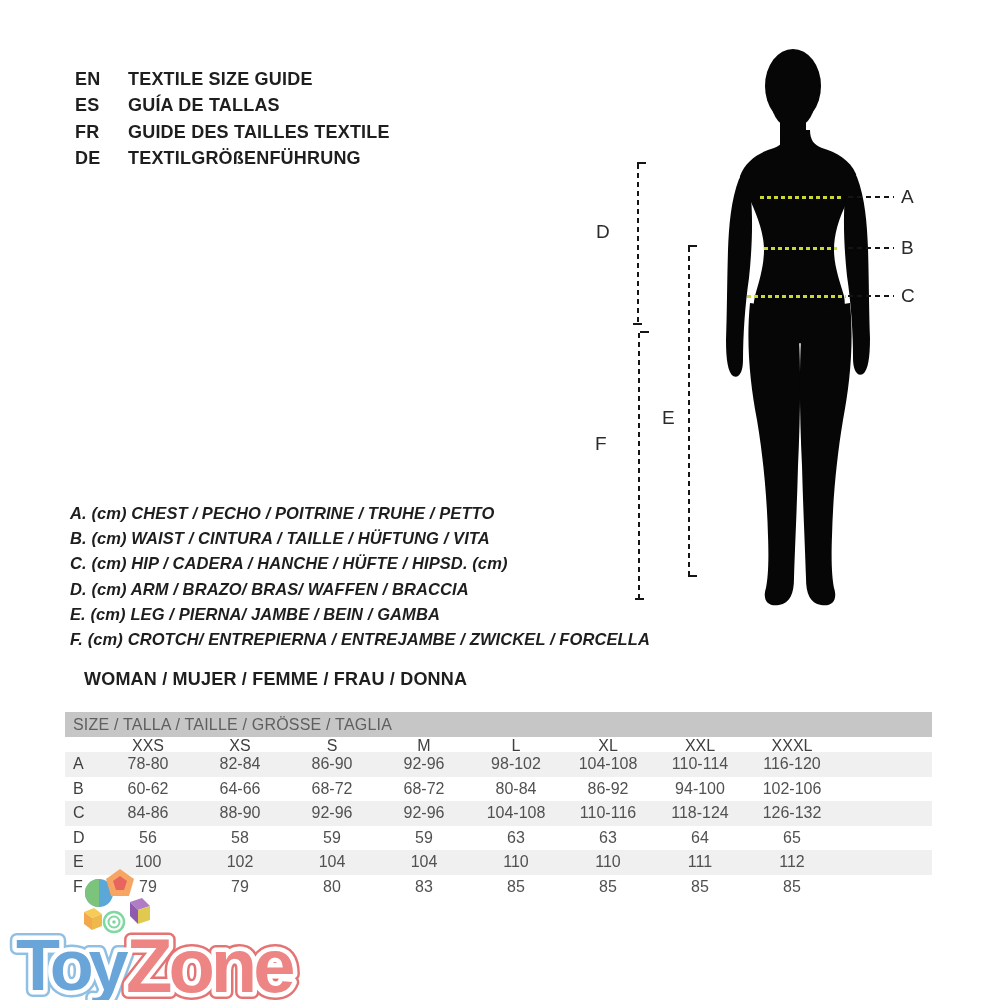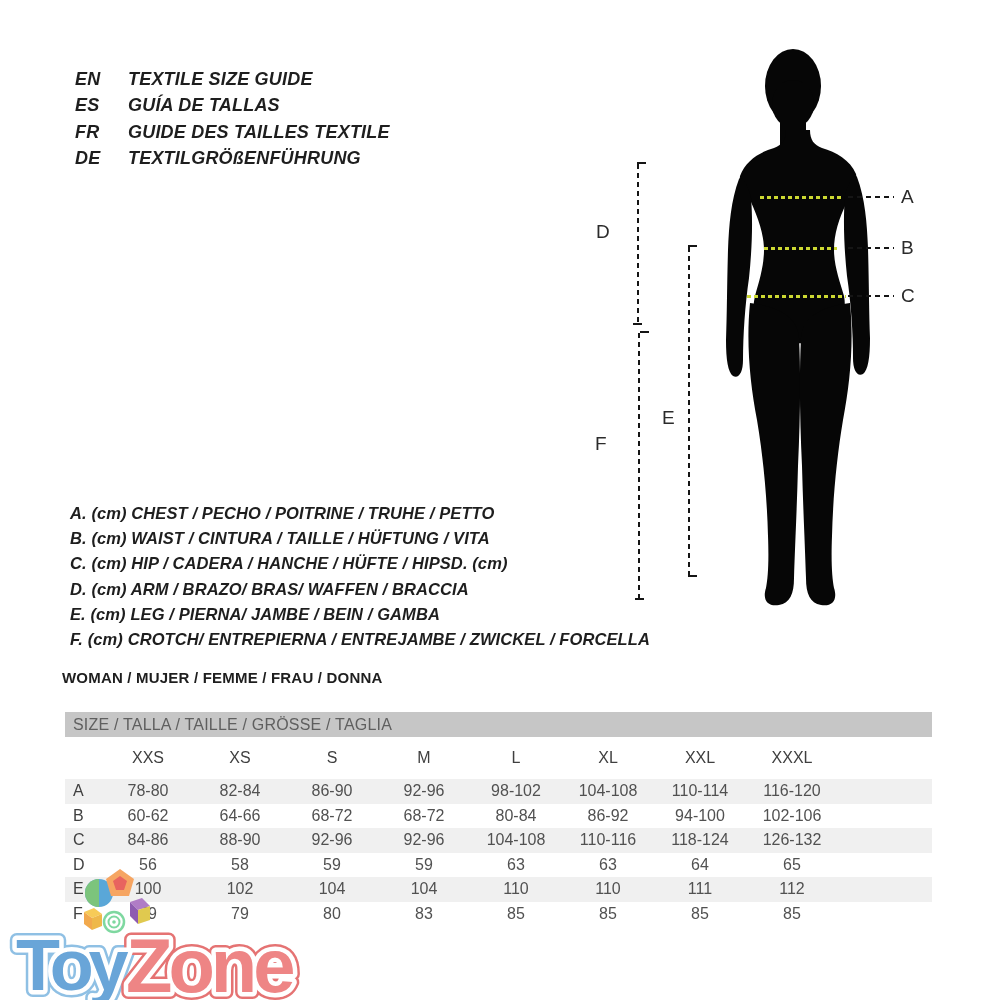"EN" .lang-list { font-style: italic -> none }
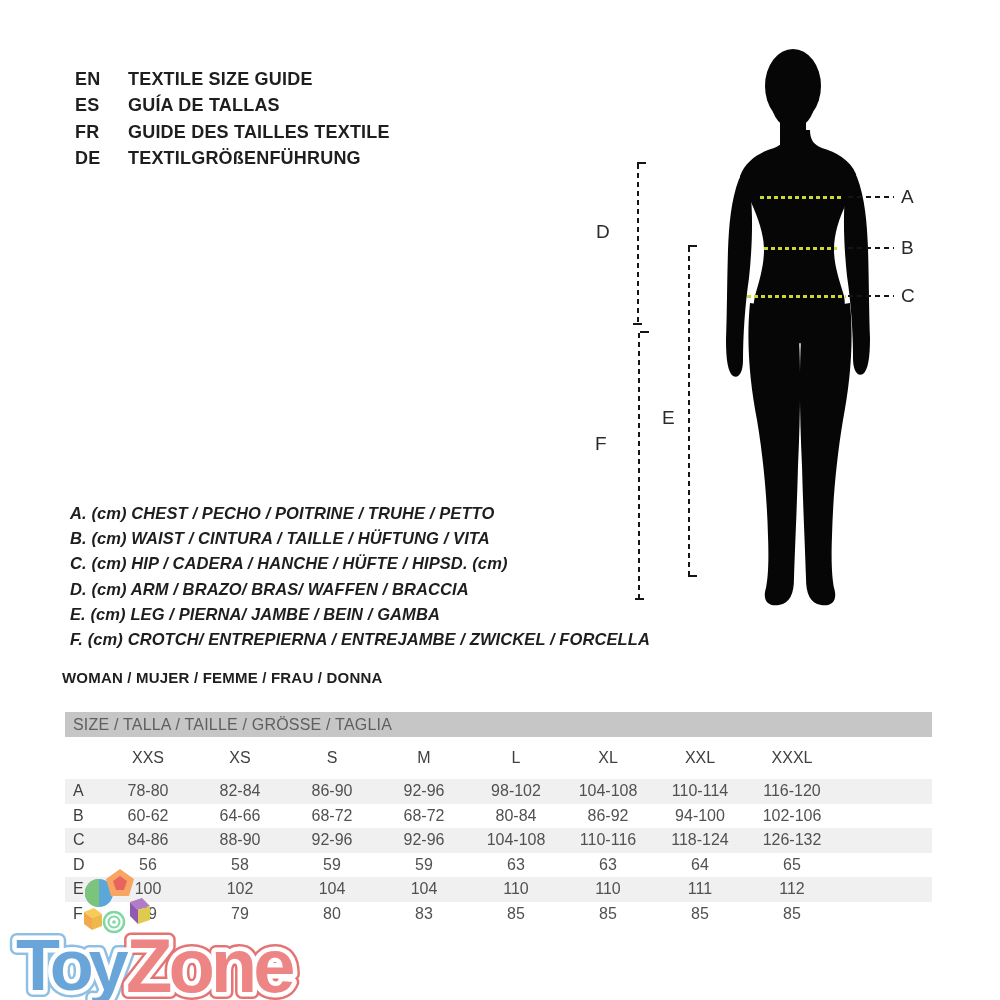"WOMAN / MUJER / FEMME" .gender { font-size: 15px -> 18px; left: 62px -> 84px }
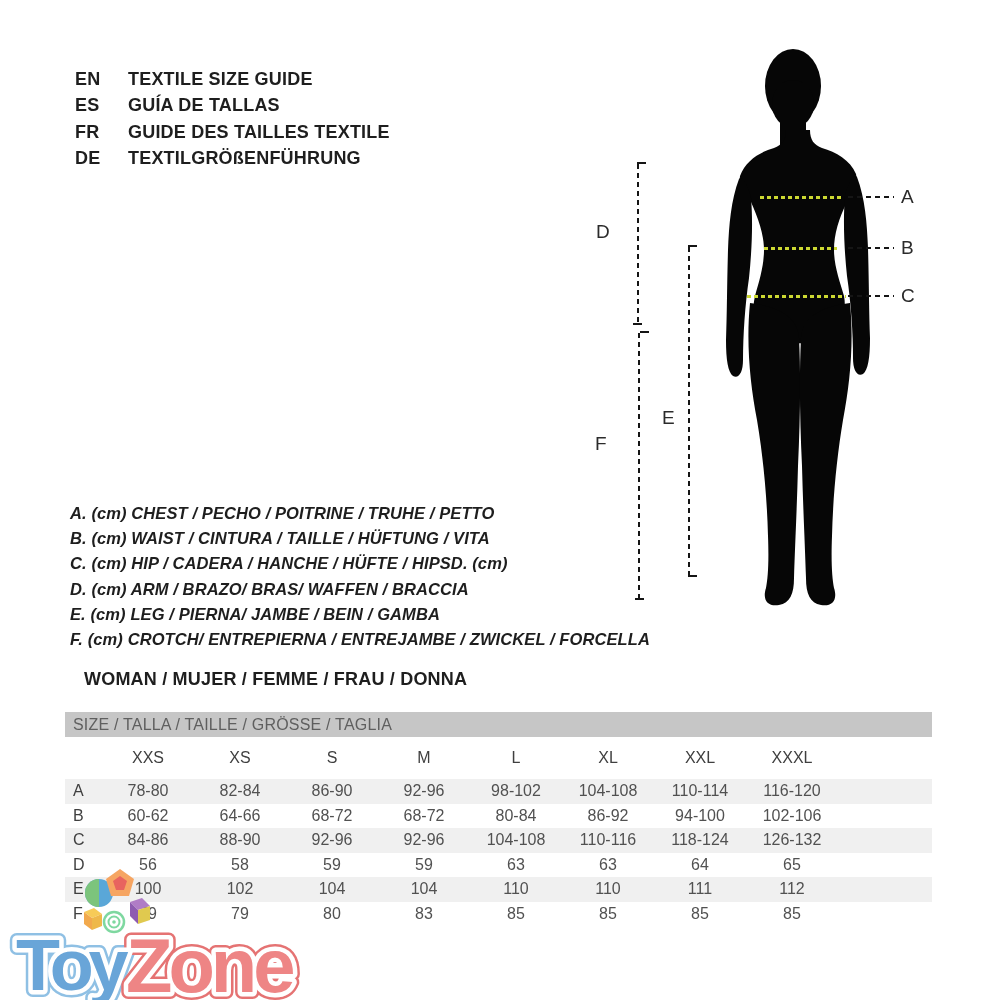"XXS" .tbl-row.sizes { height: 42px -> 15px }
